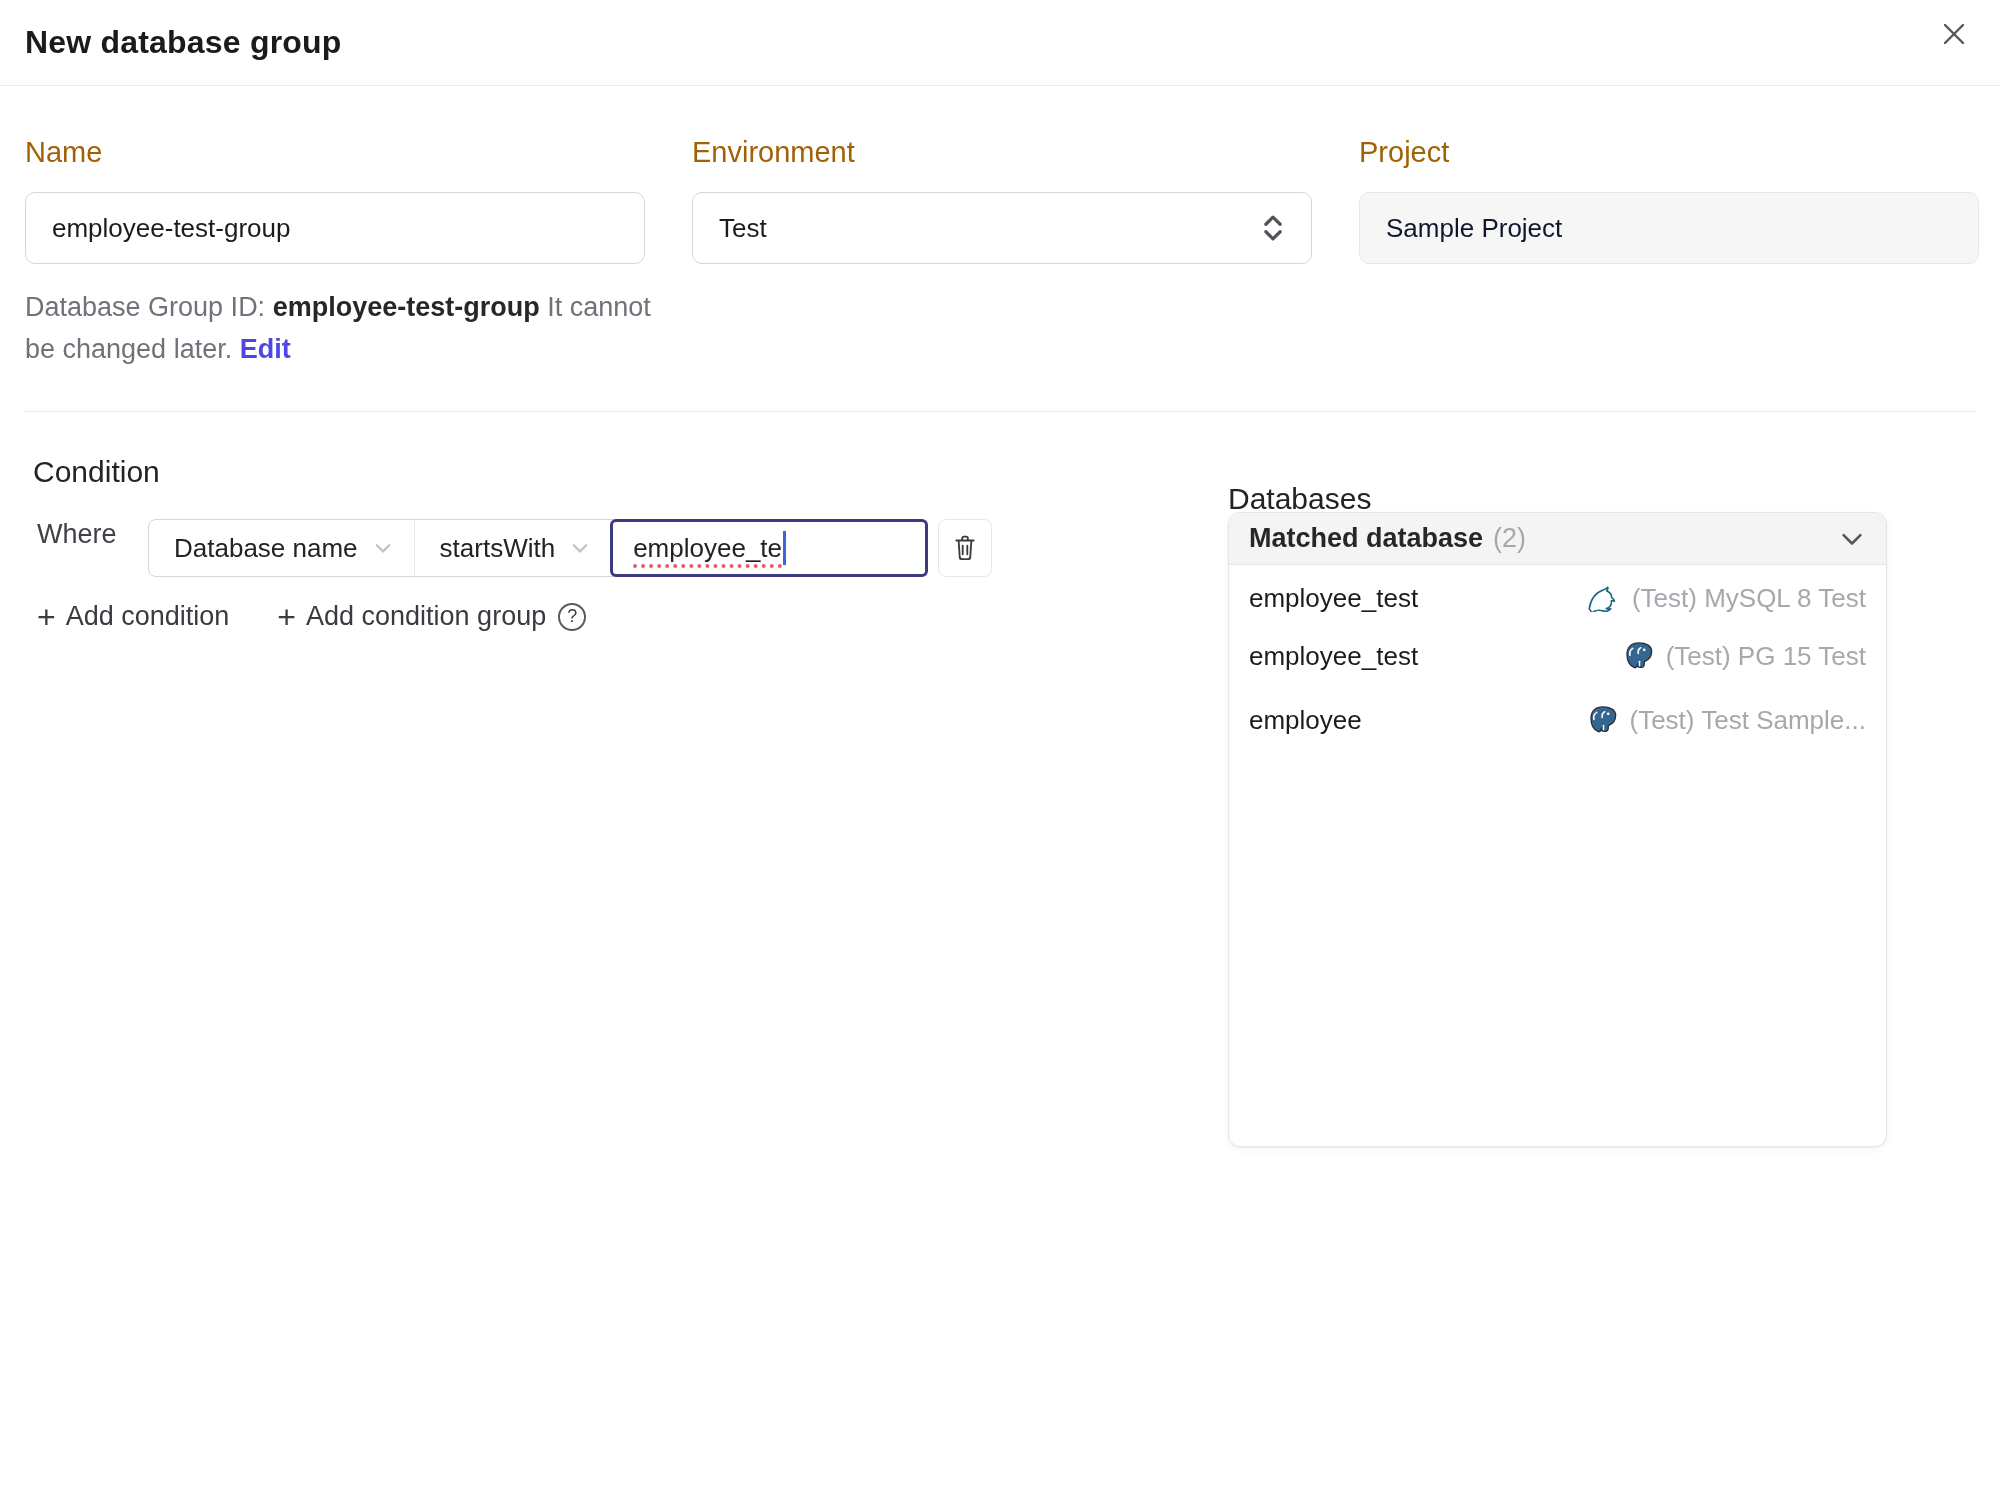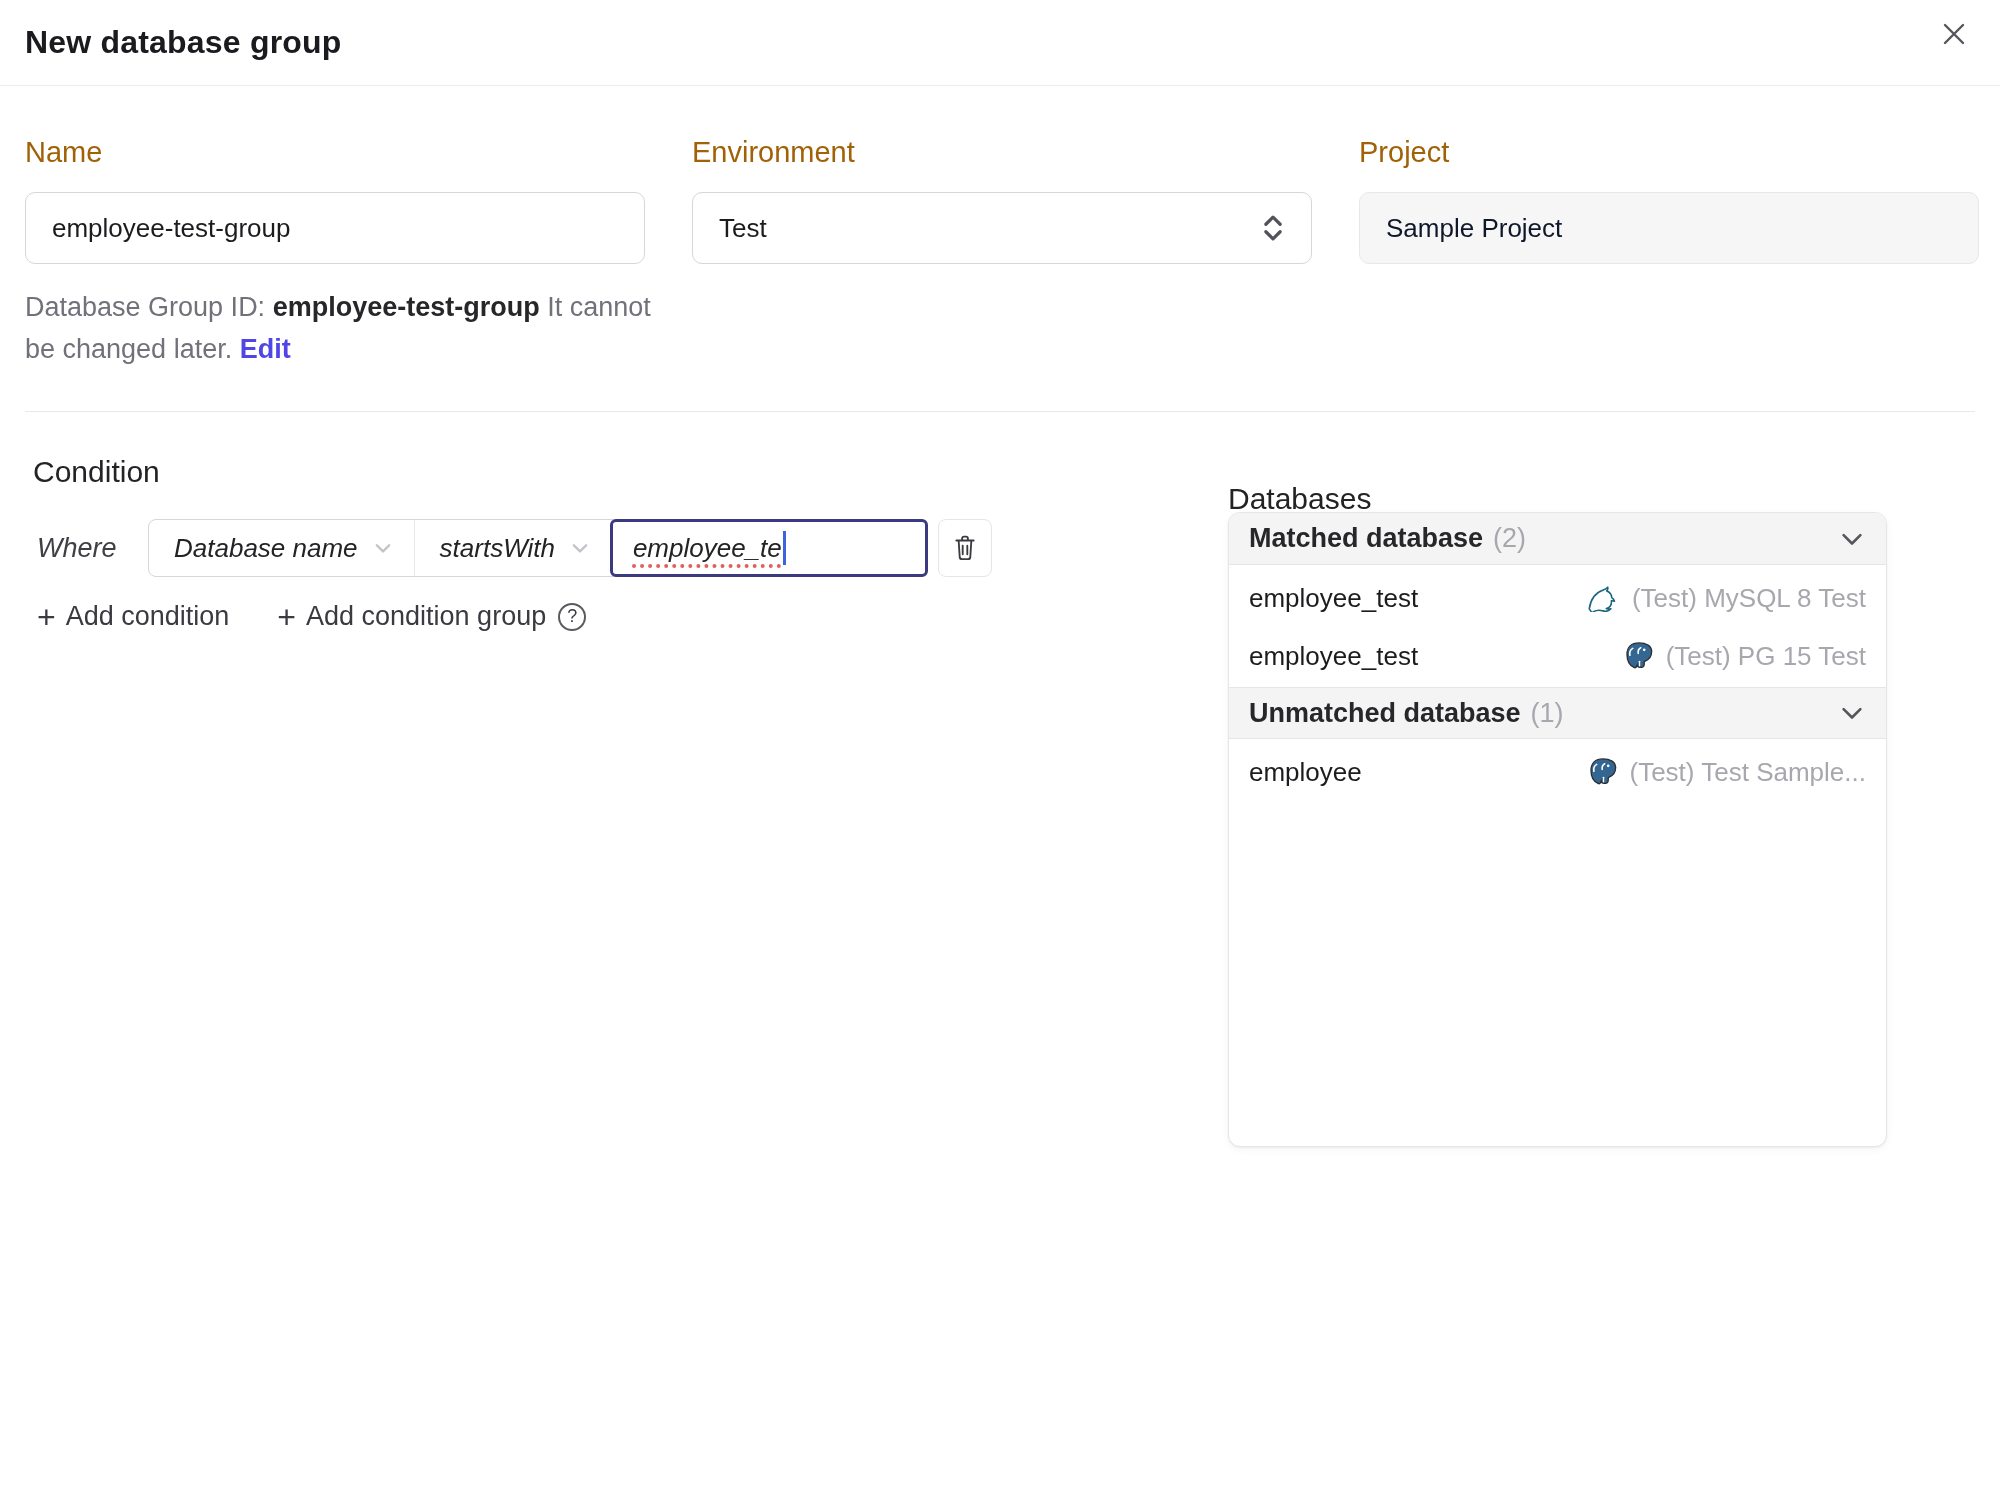"Where" .cond-row { align-items: center -> flex-start; font-style: italic -> none }
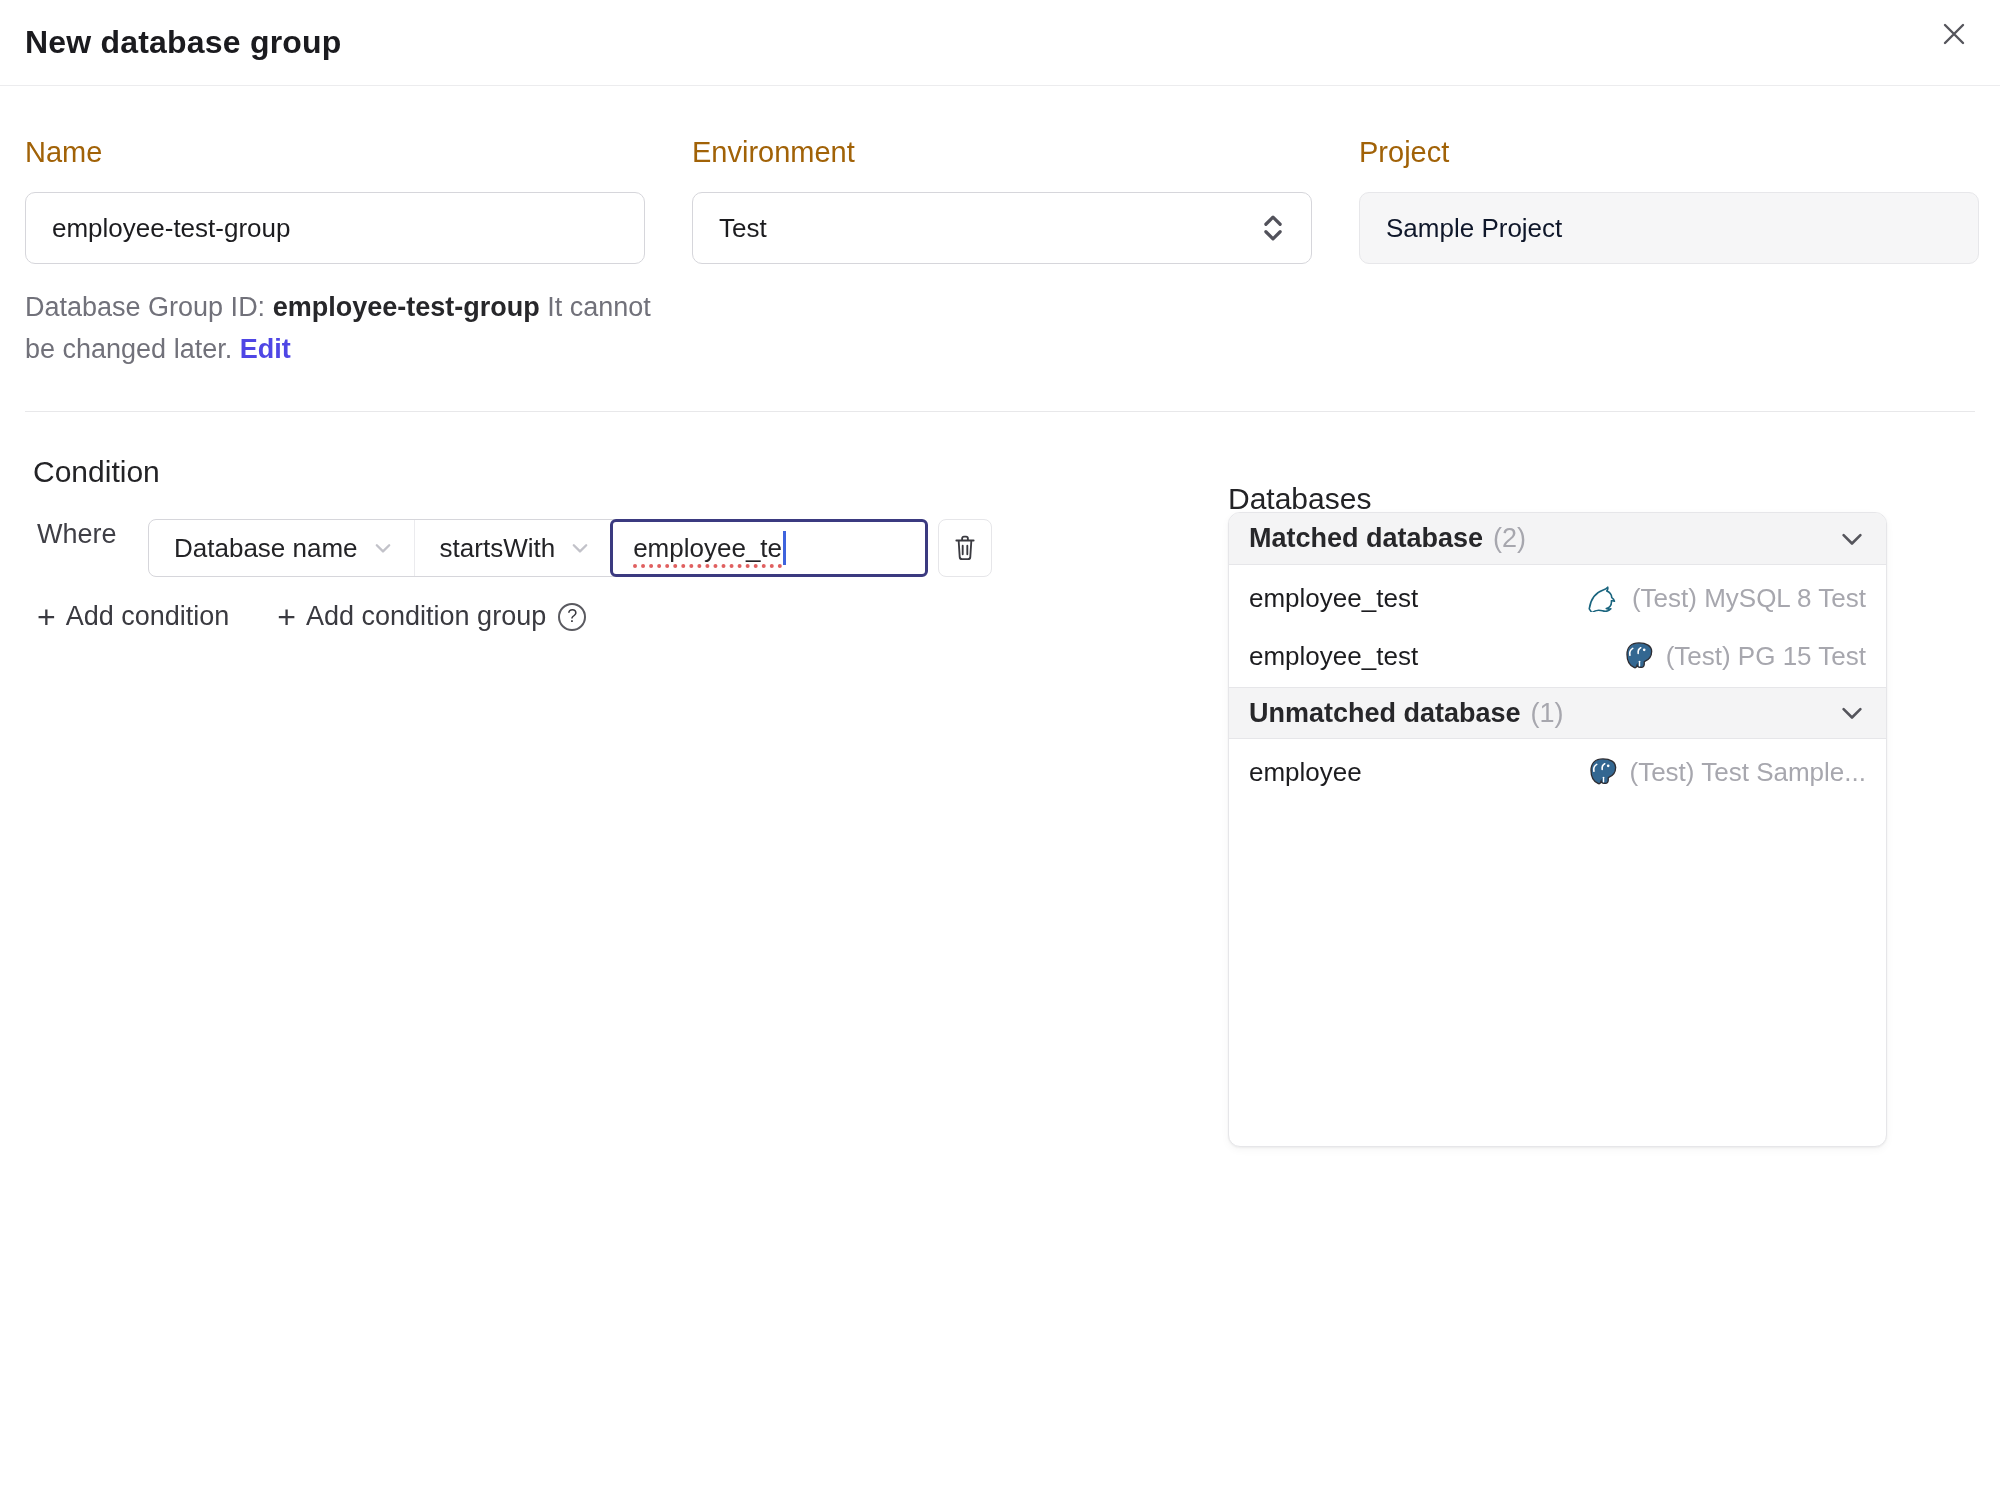"Unmatched database" div.db-group-header { html: <div> <span>Unmatched database</span> <span>(1)</span> <span> <svg> <path></path> </svg> </span> </div> -> none }
